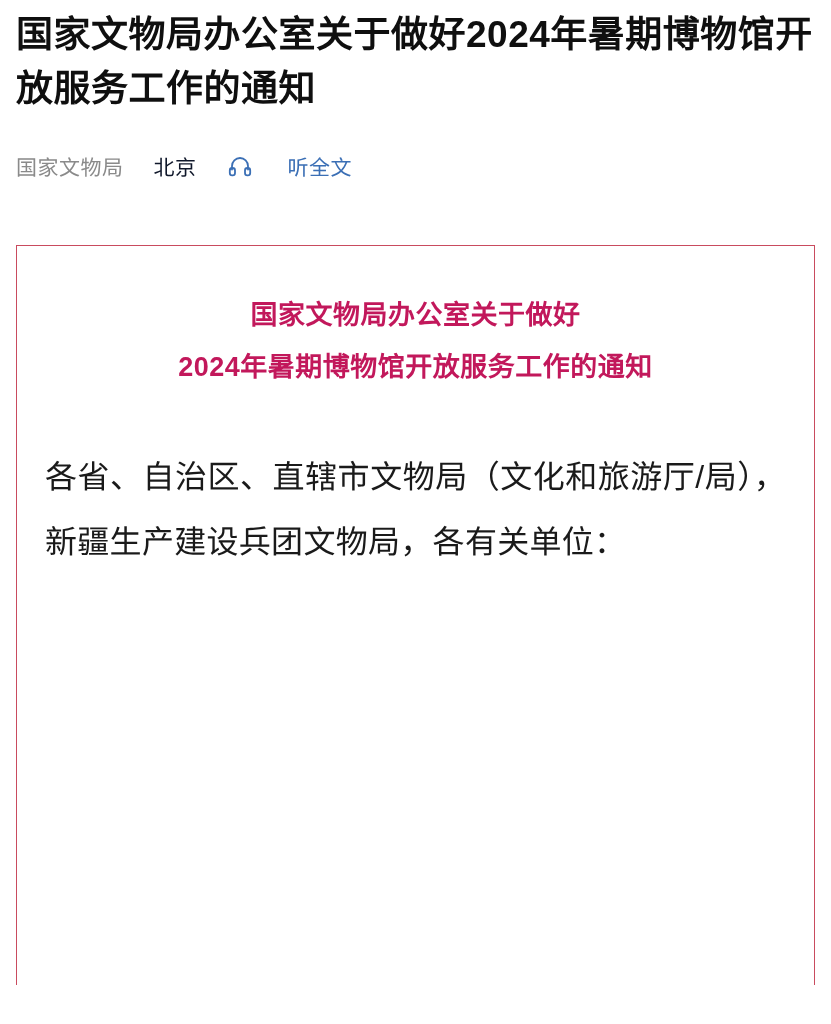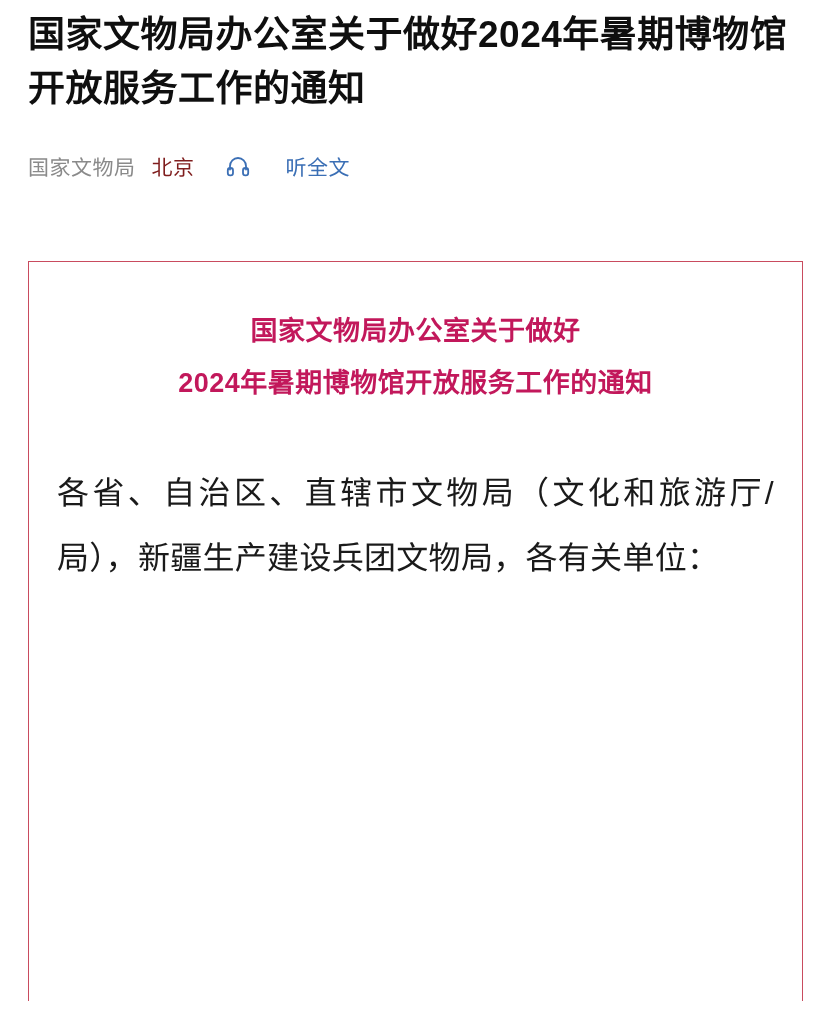"国家文物局办公室关于做好2024年暑期博物馆开放服务工作的通知" .page { padding: 0 28px -> 0 16px }
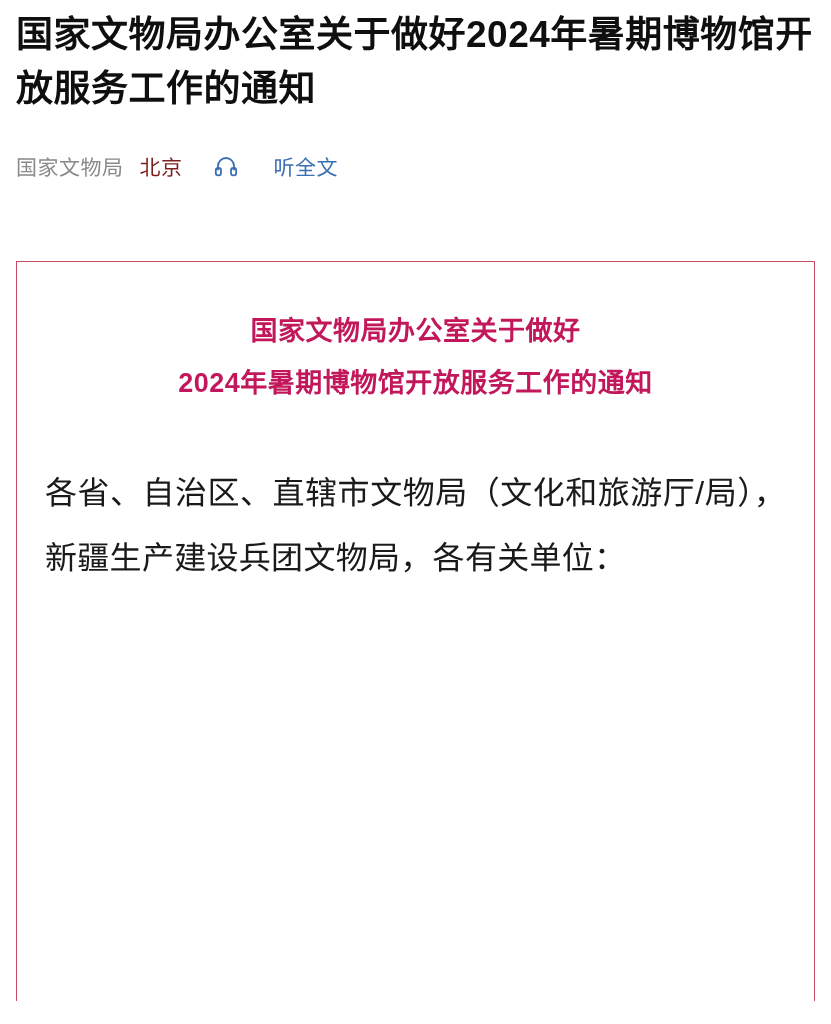"北京" .meta-location { color: #7f1d1d -> #0f172a; margin-left: 16px -> 30px }
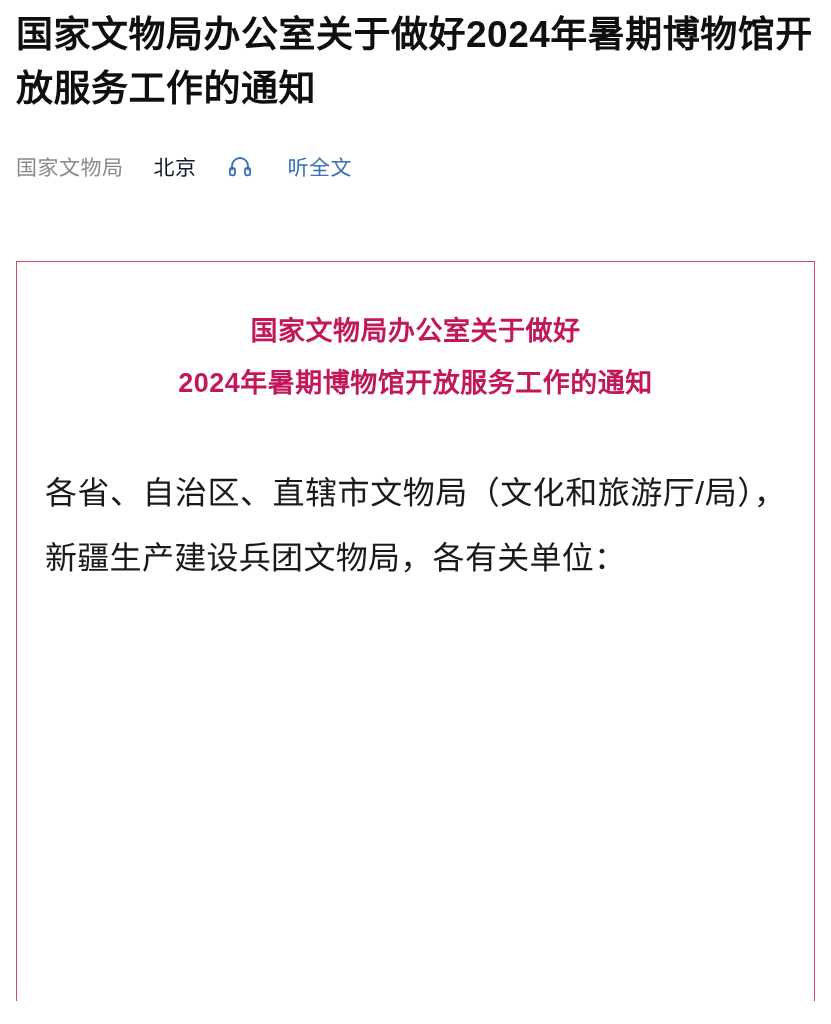"国家文物局办公室关于做好" .doc-card { margin-top: 80px -> 64px }
